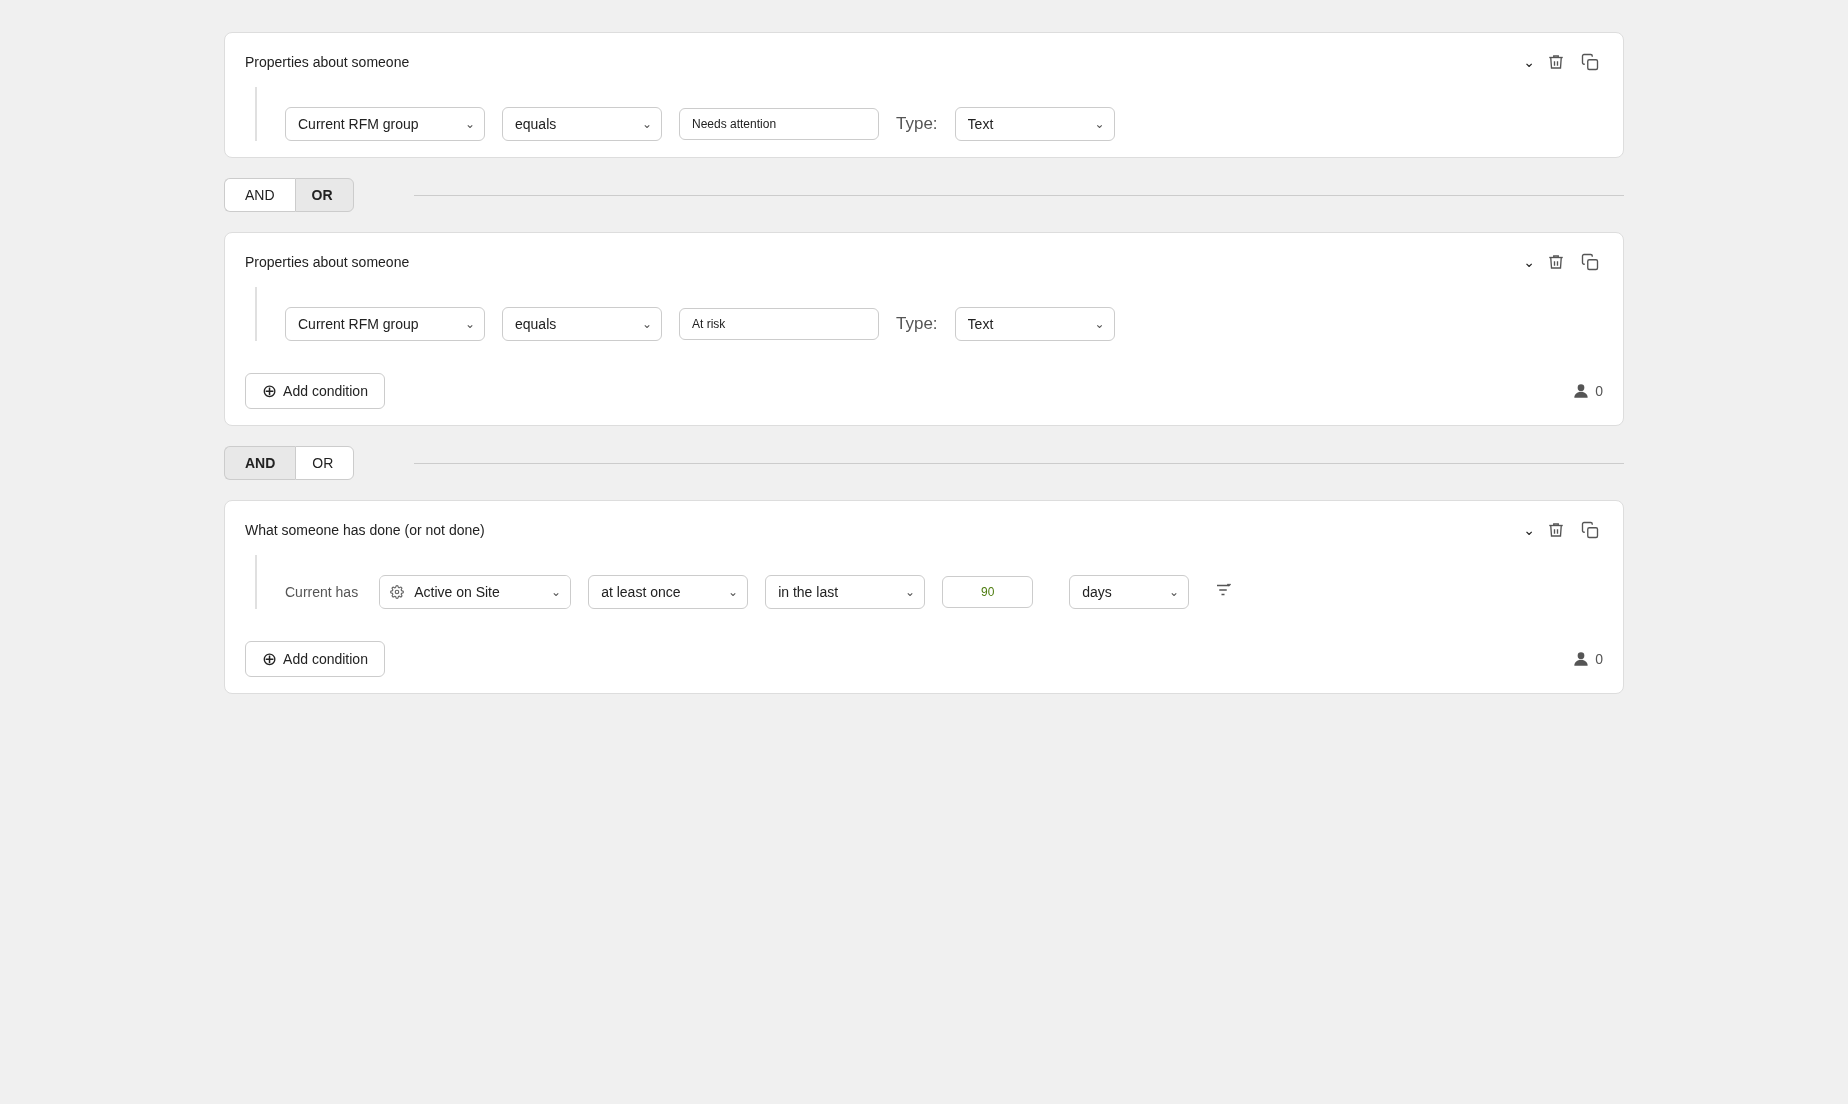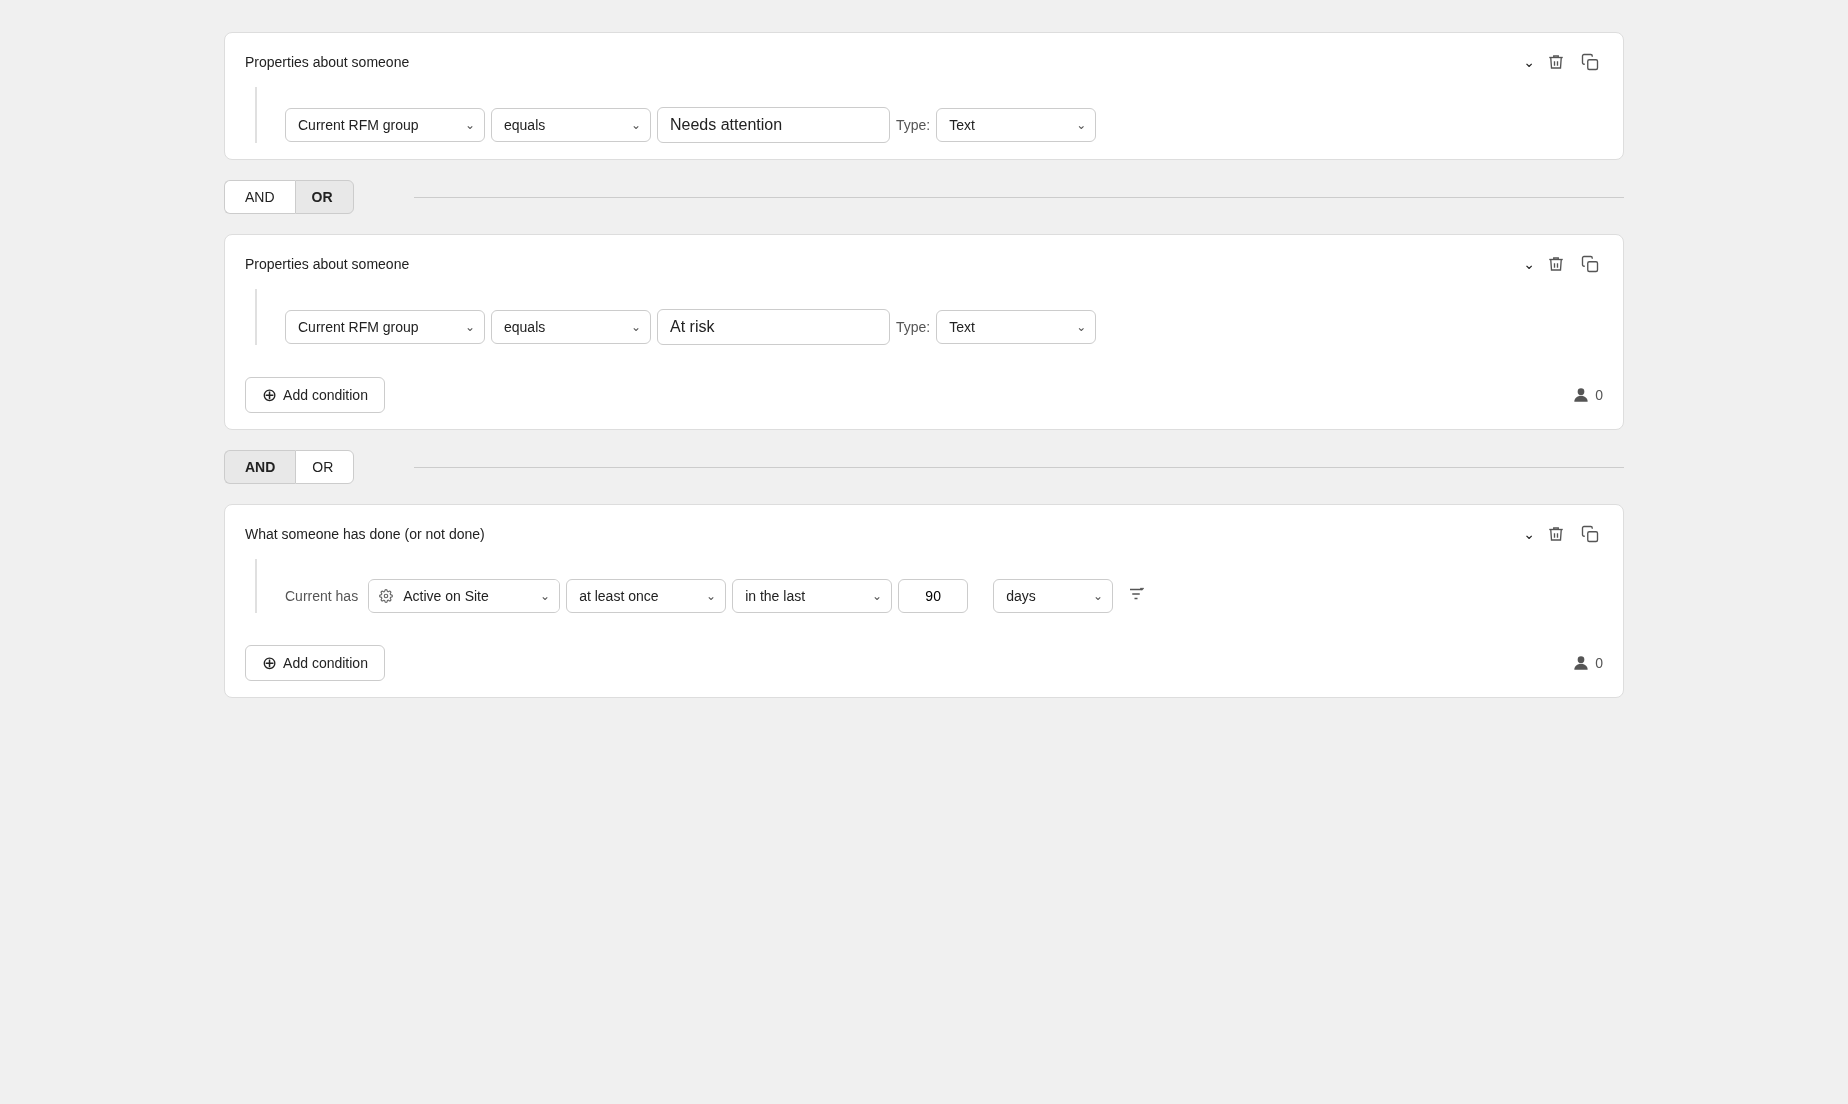"Current RFM group" .condition-row { gap: 6px -> 17px }
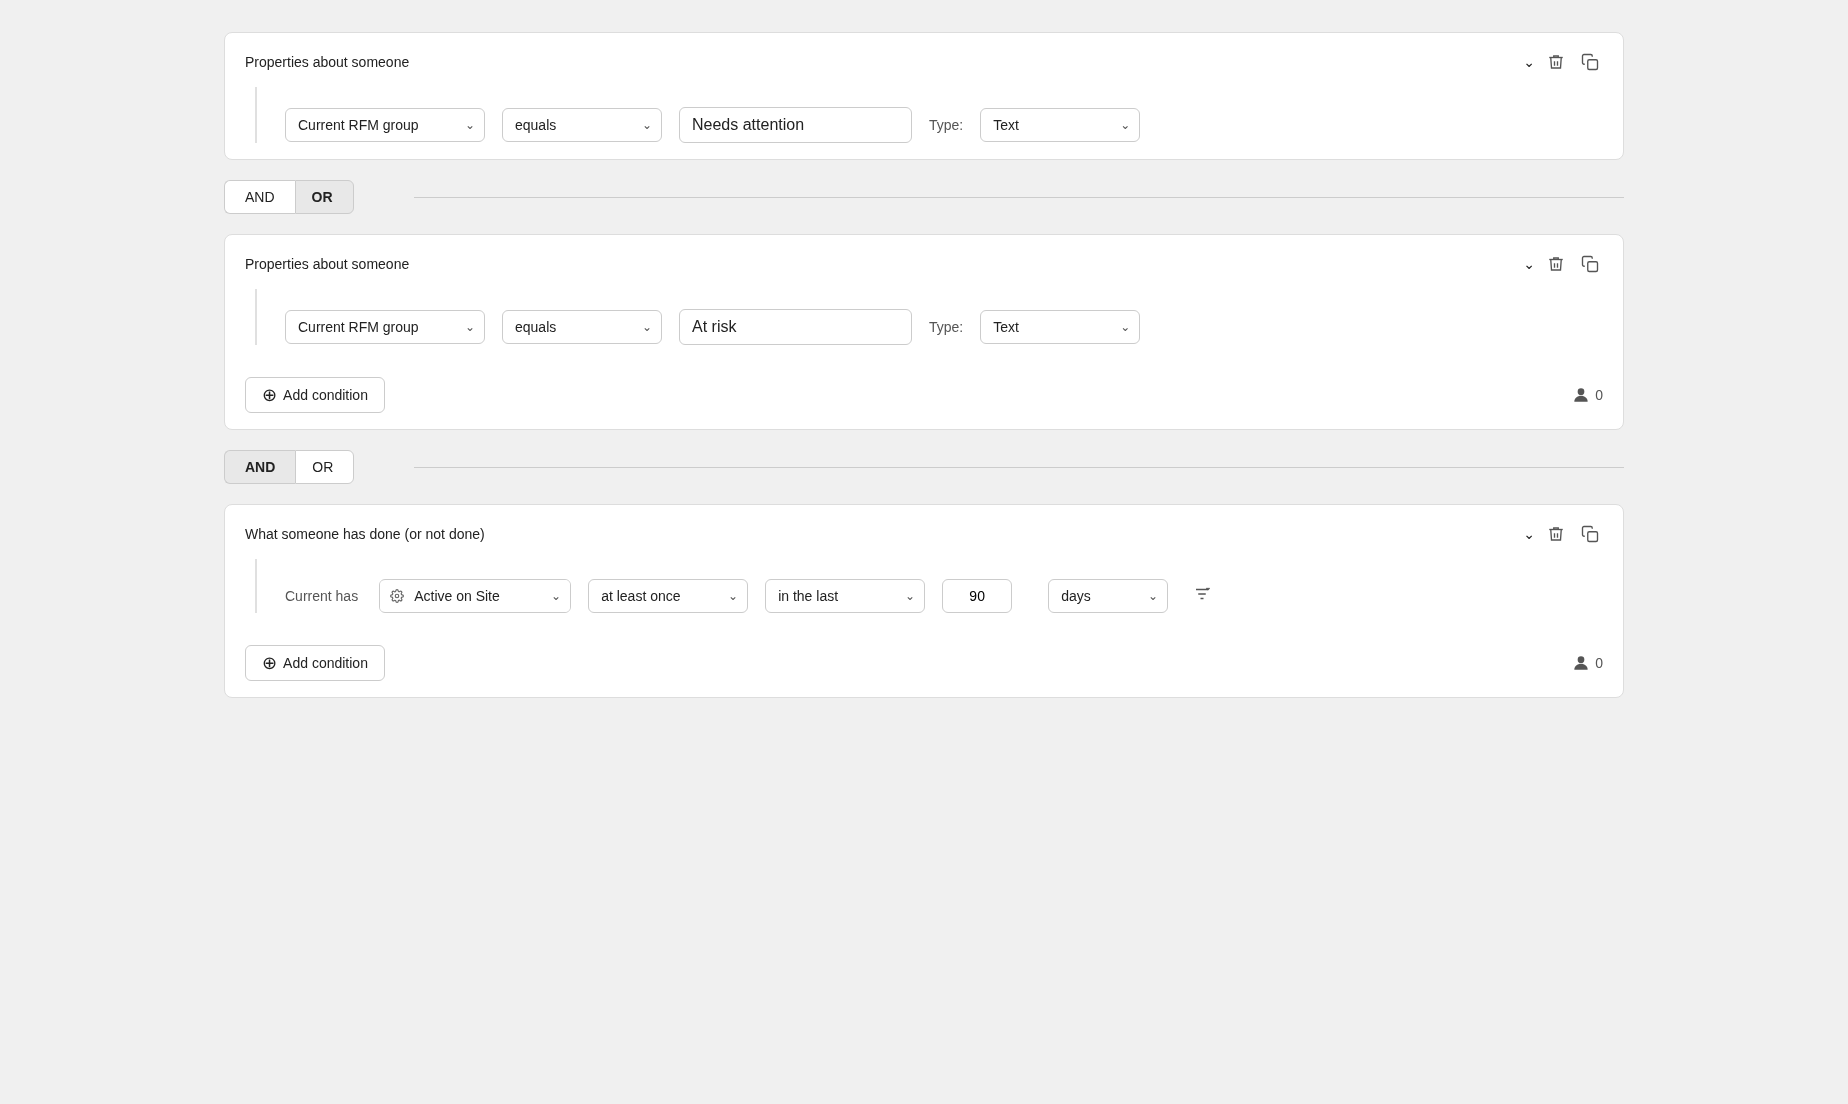"Needs attention" .text-input { font-size: 16px -> 12px }
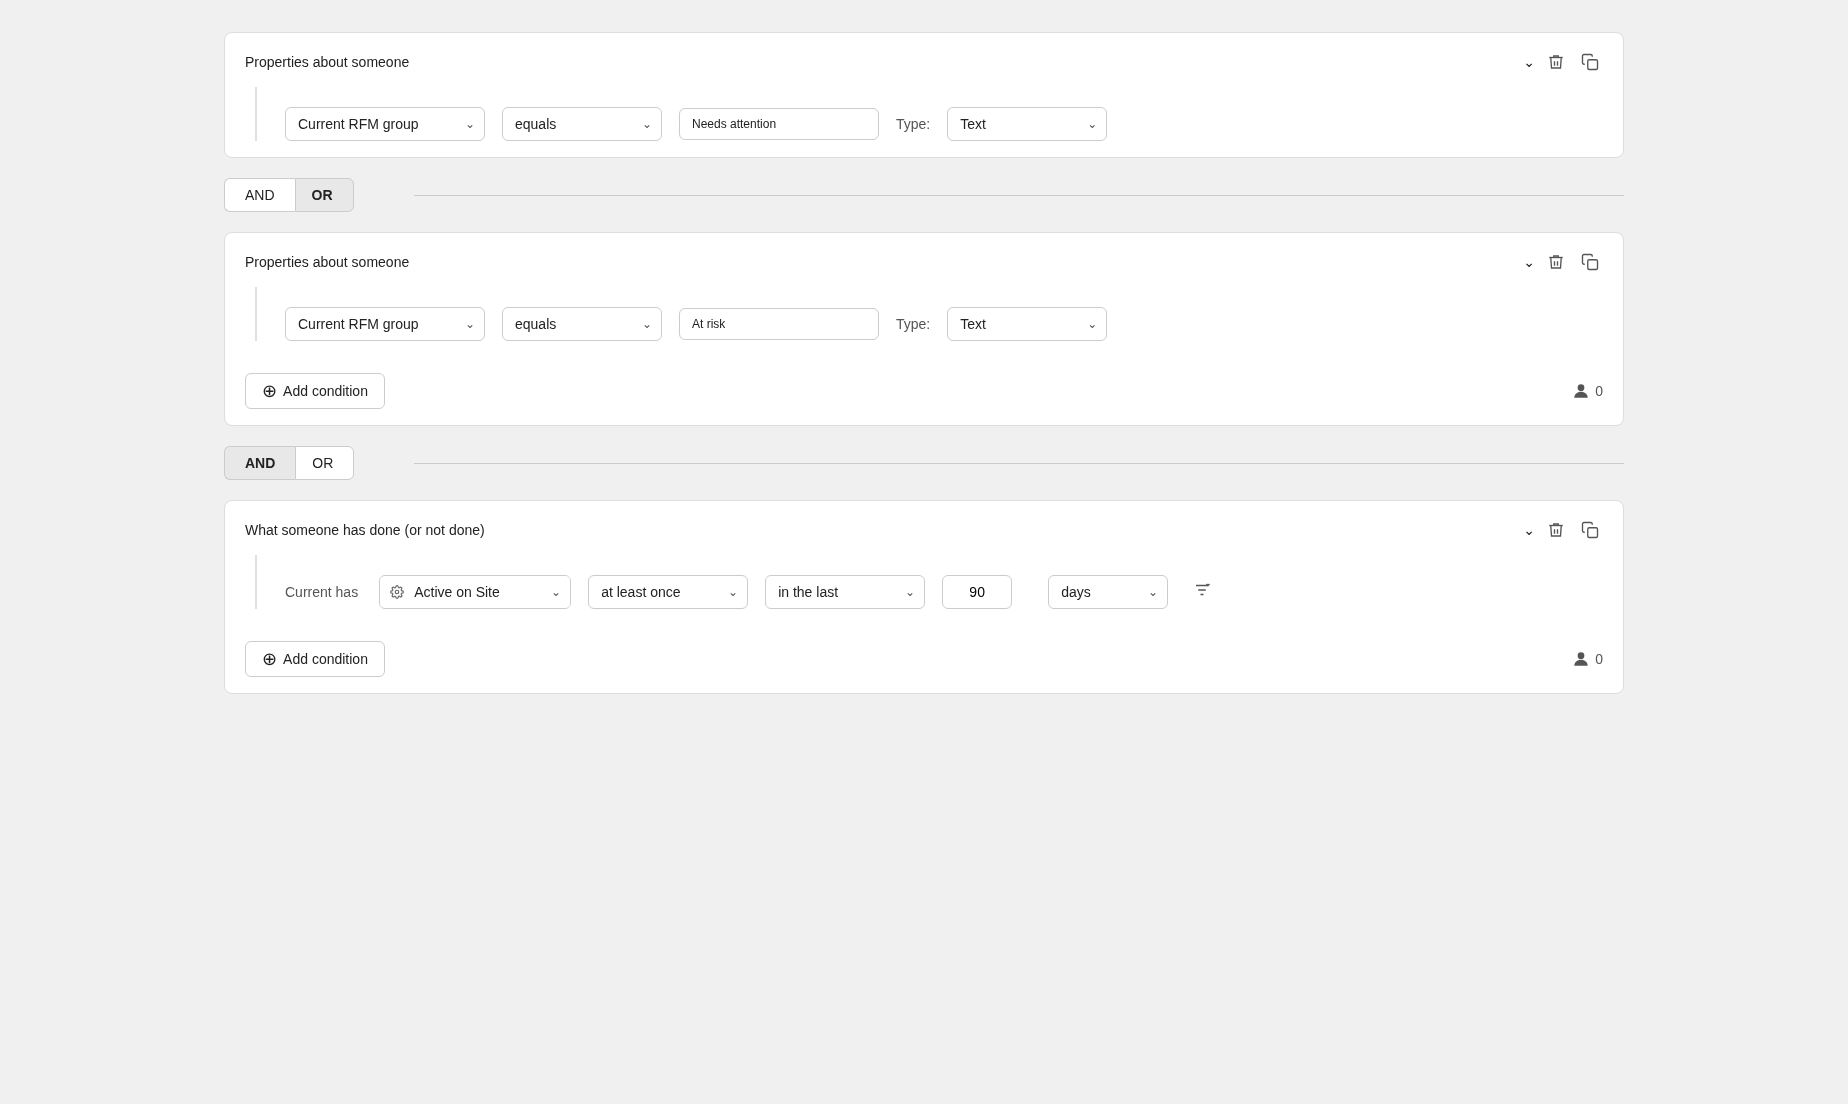"Type:" .type-label { font-size: 14px -> 17px }
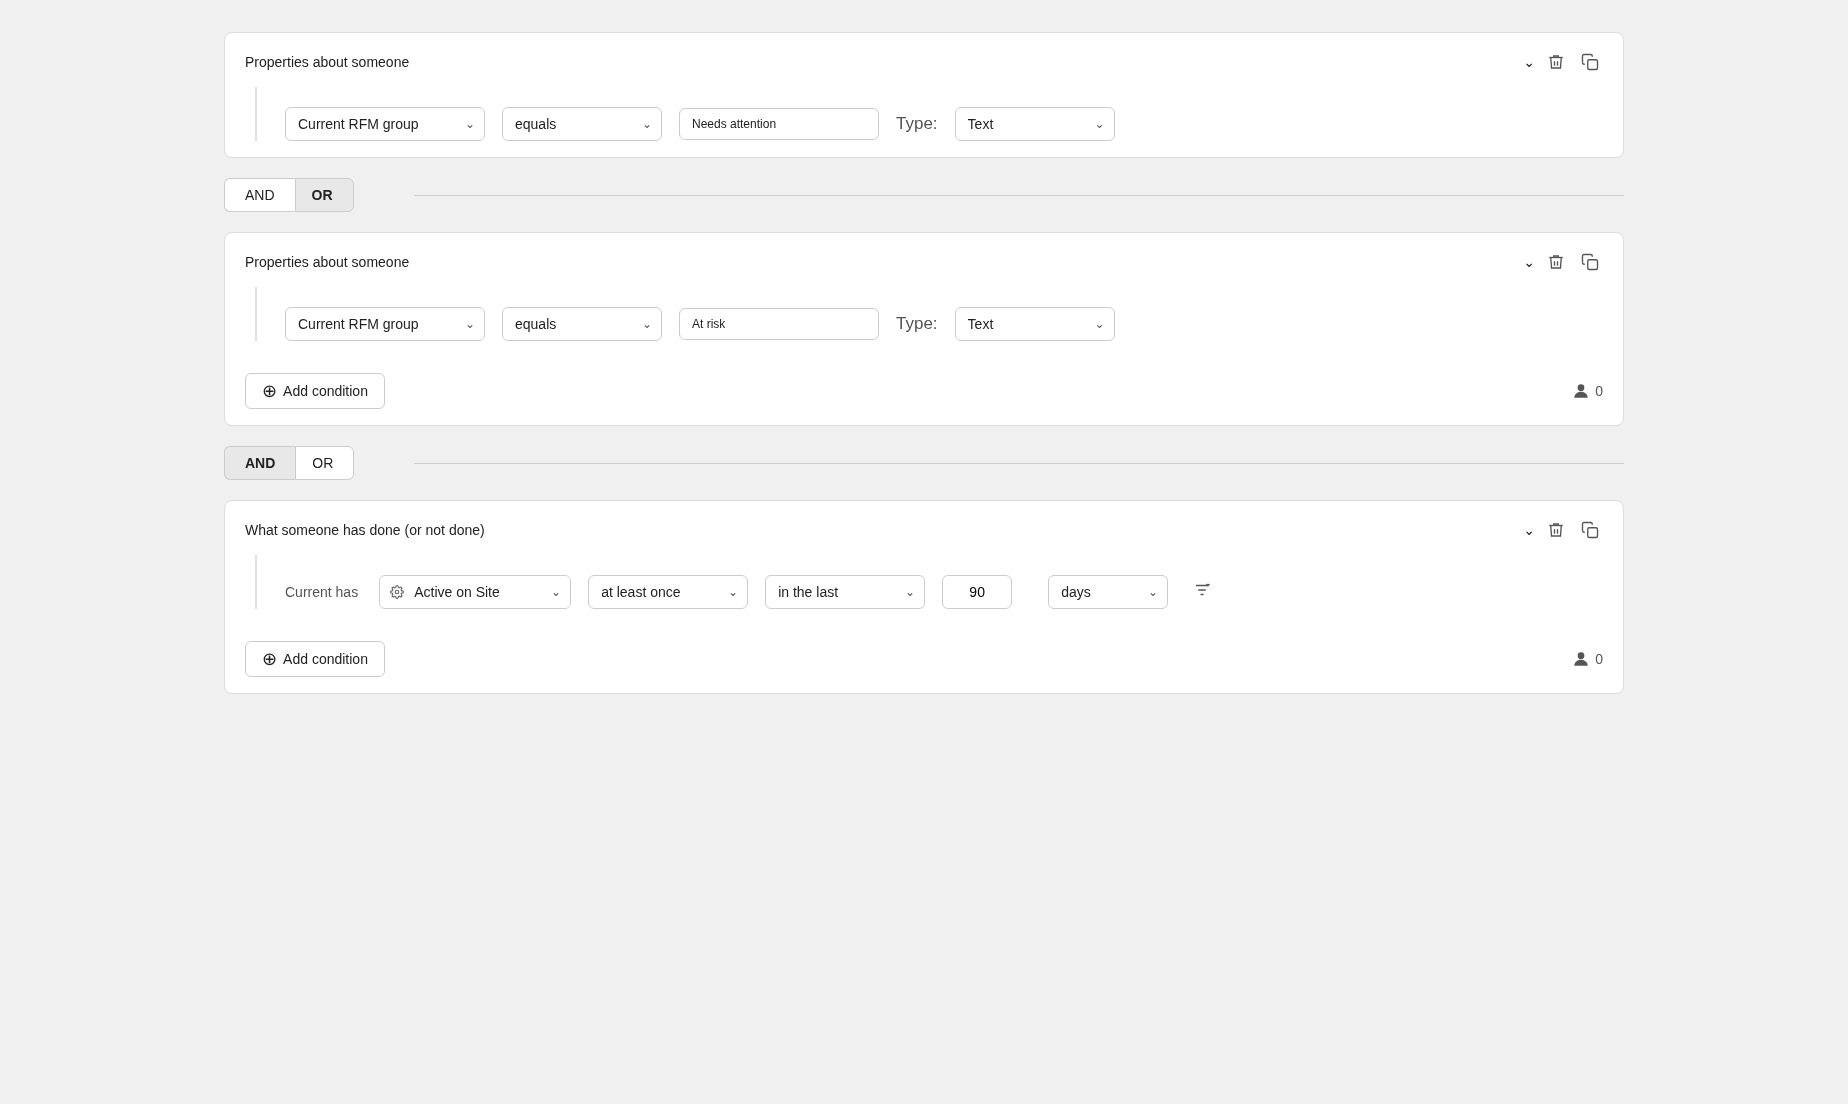"90" .days-input { color: #000000 -> #4d7c0f; font-size: 14px -> 12px; width: 70px -> 91px }
